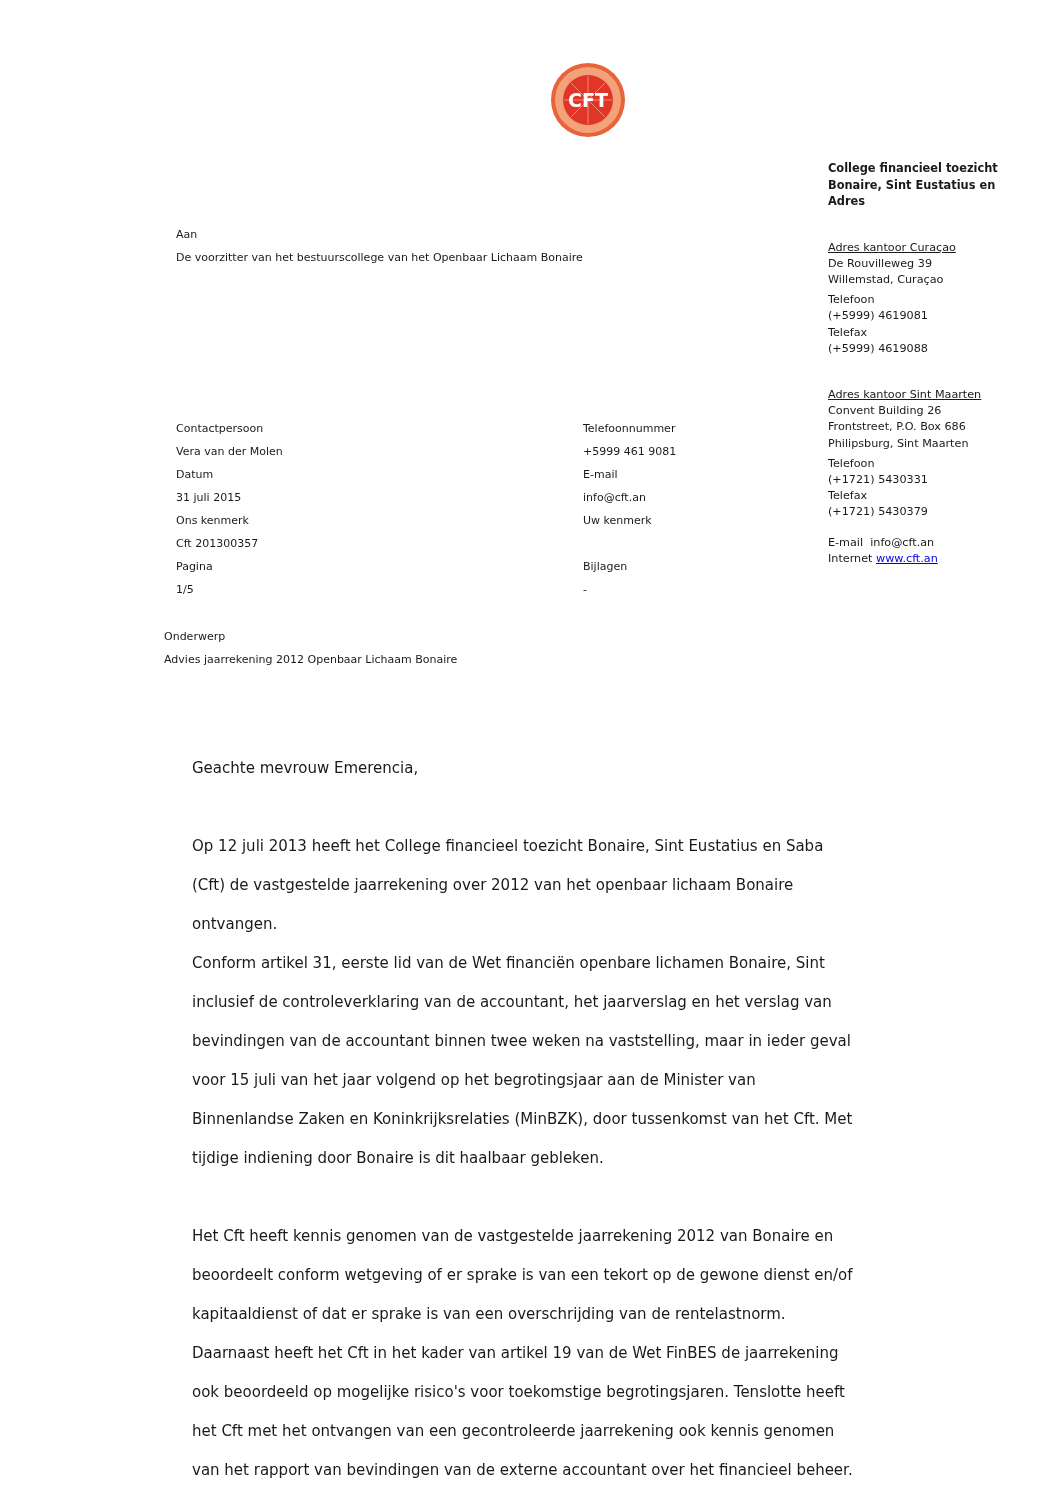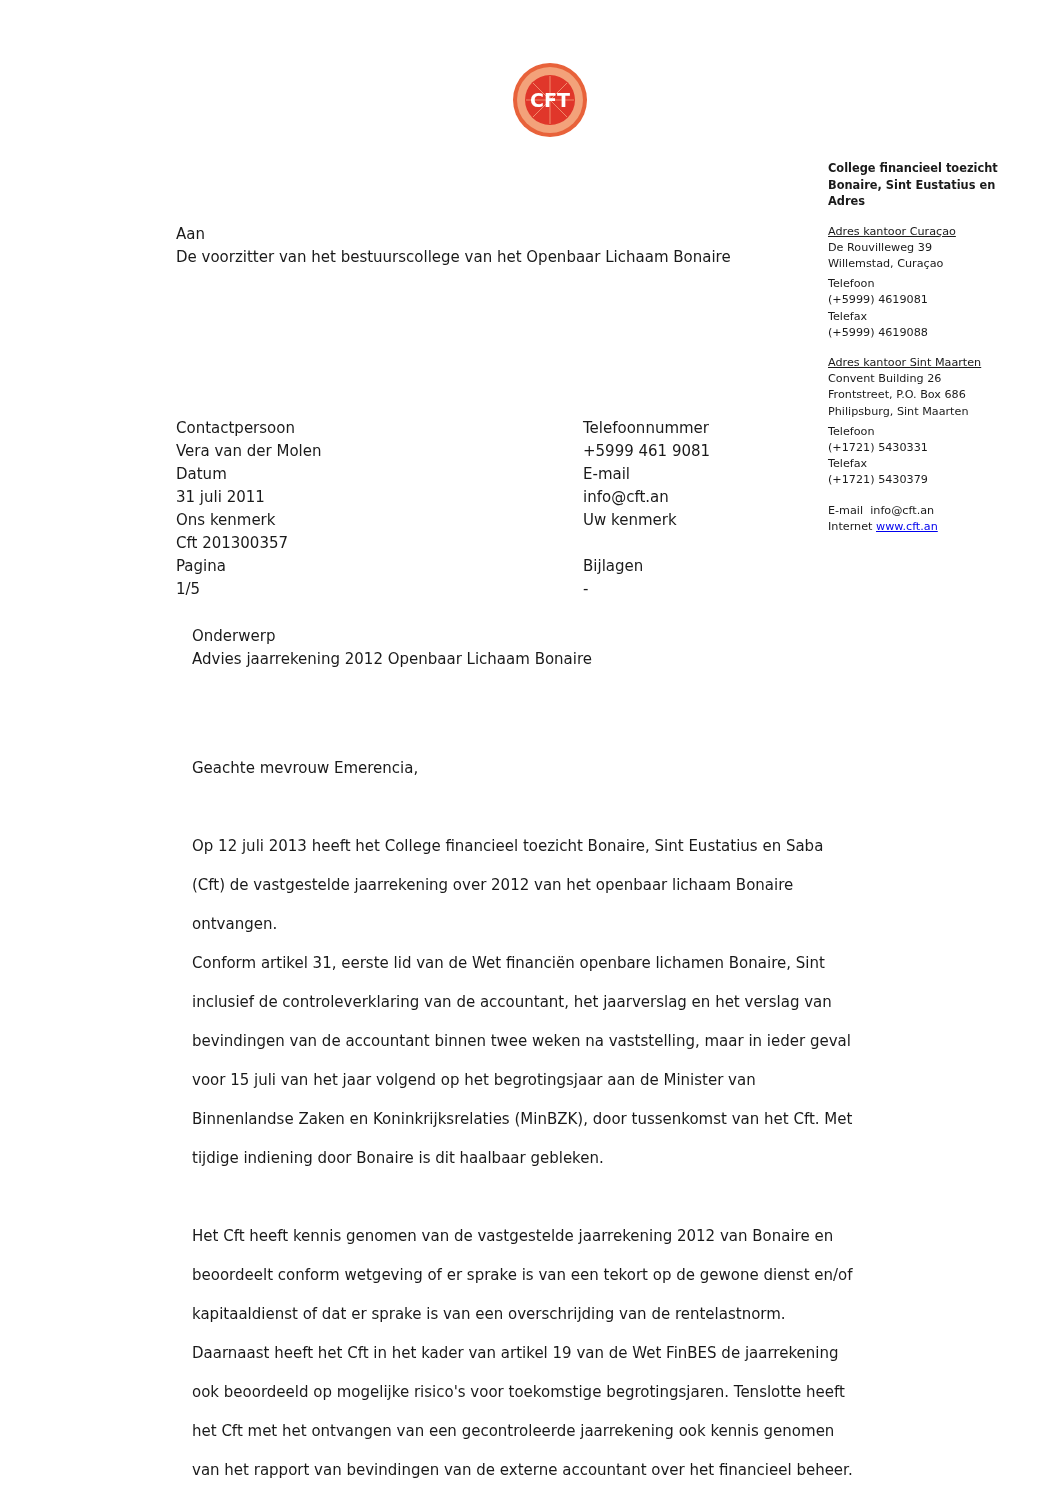"CFT" .logo { left: 512px -> 550px }
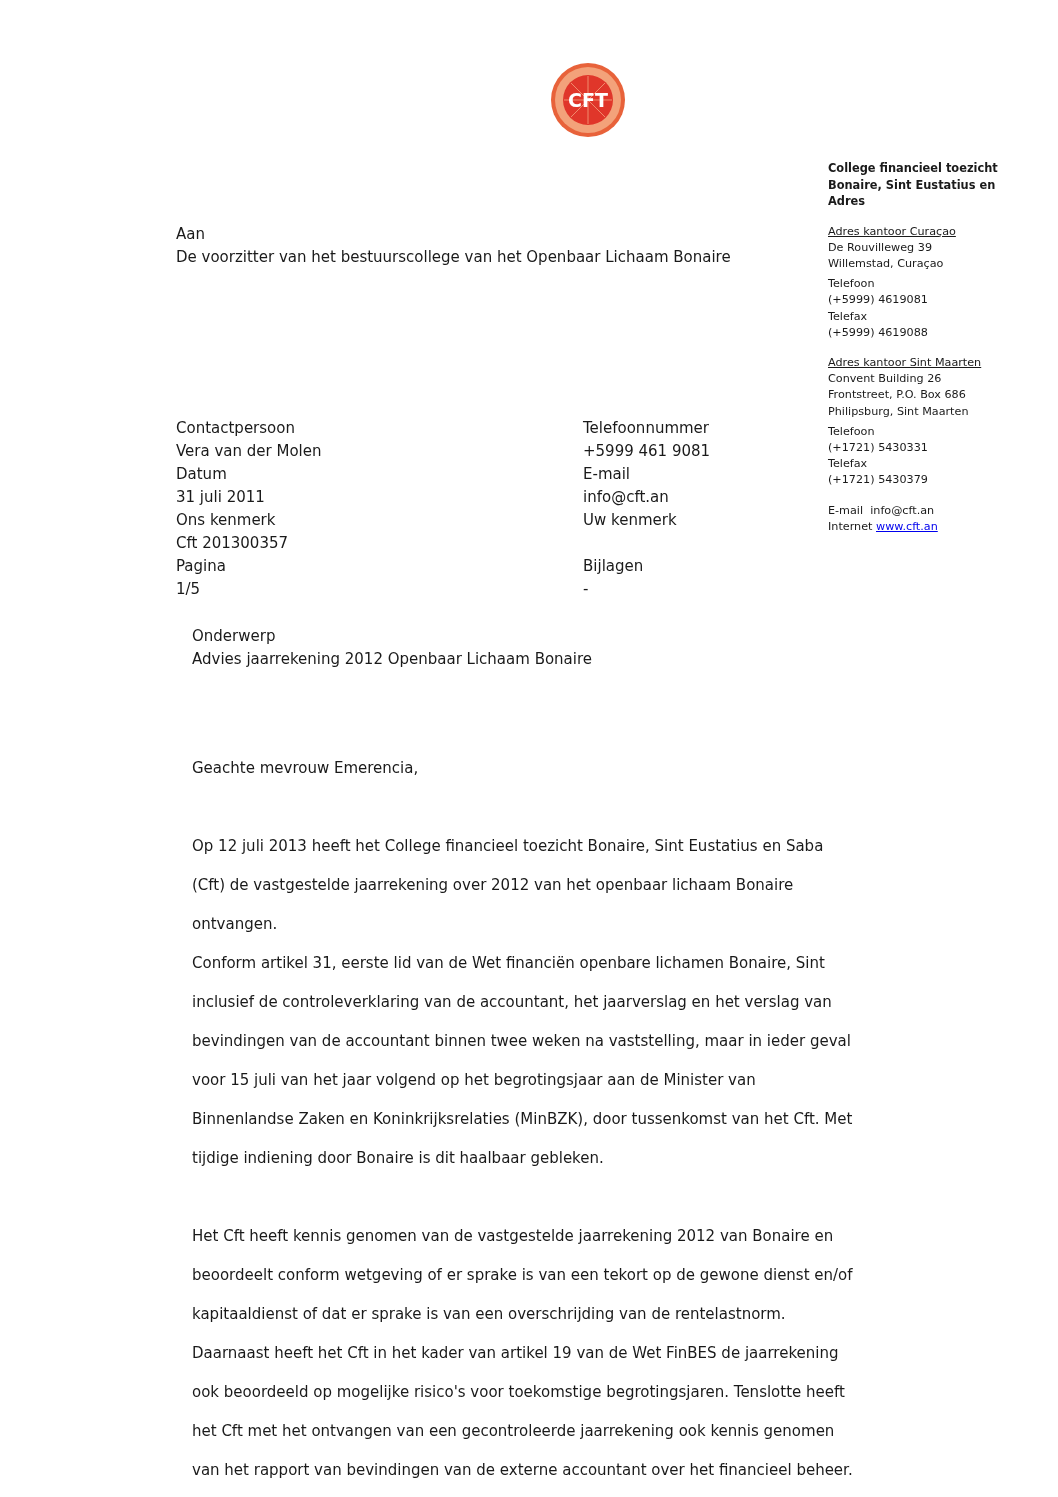"Aan" .main { font-size: 15px -> 11px }
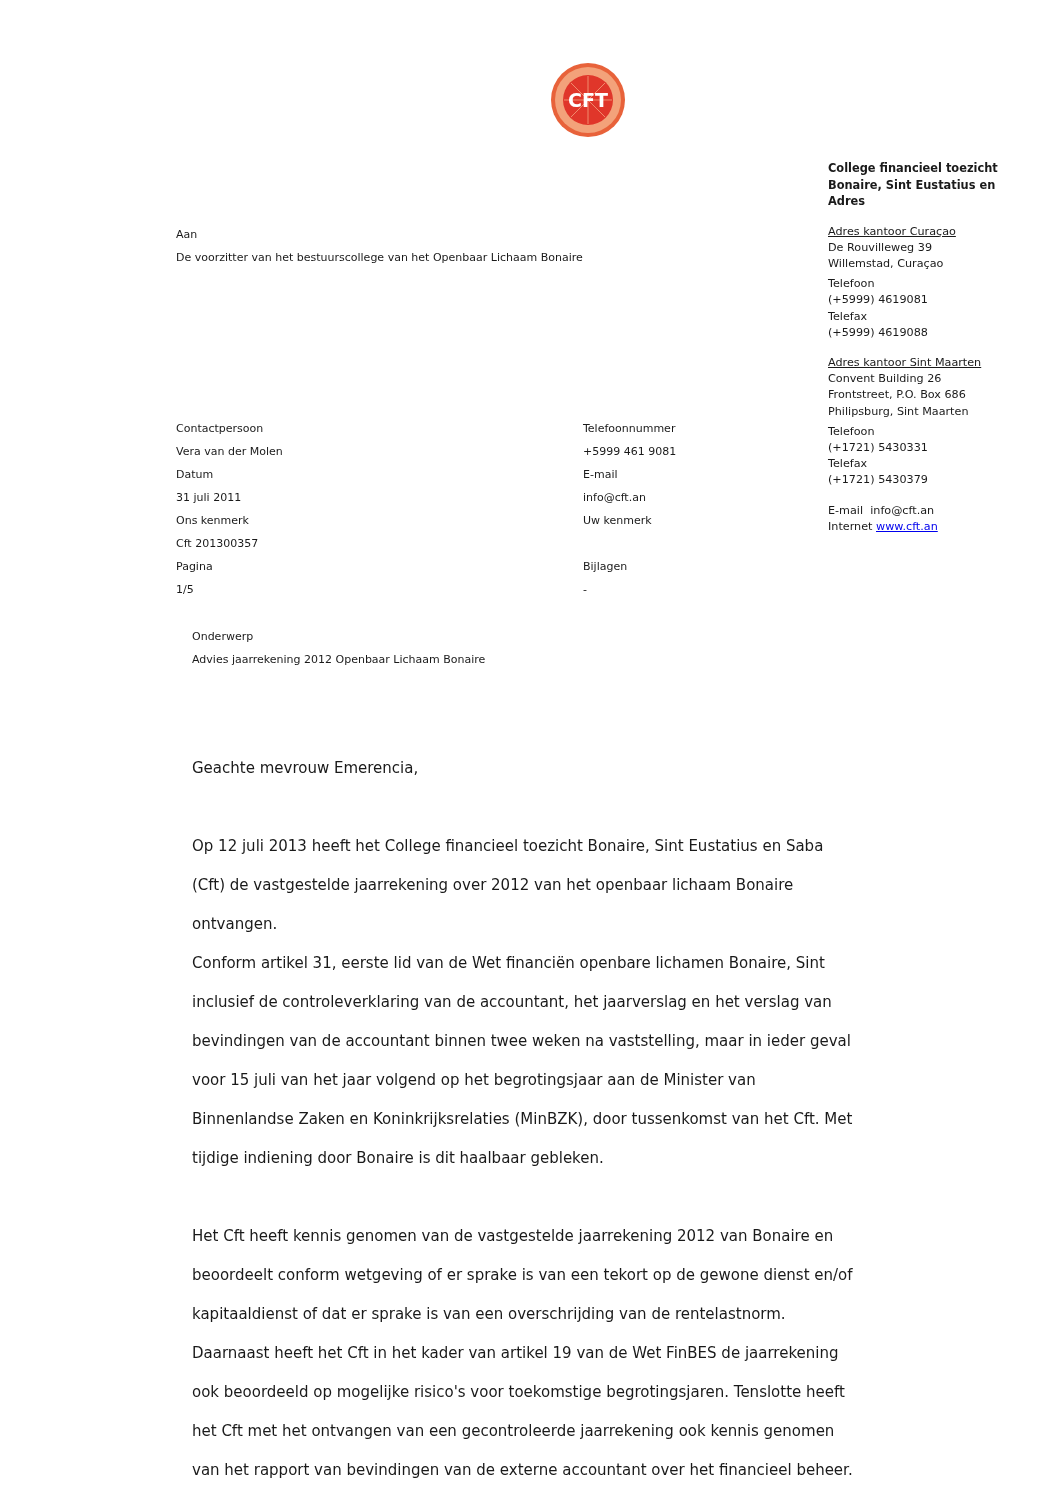"Adres kantoor Curaçao" .side .ul { margin-top: none -> 16px }
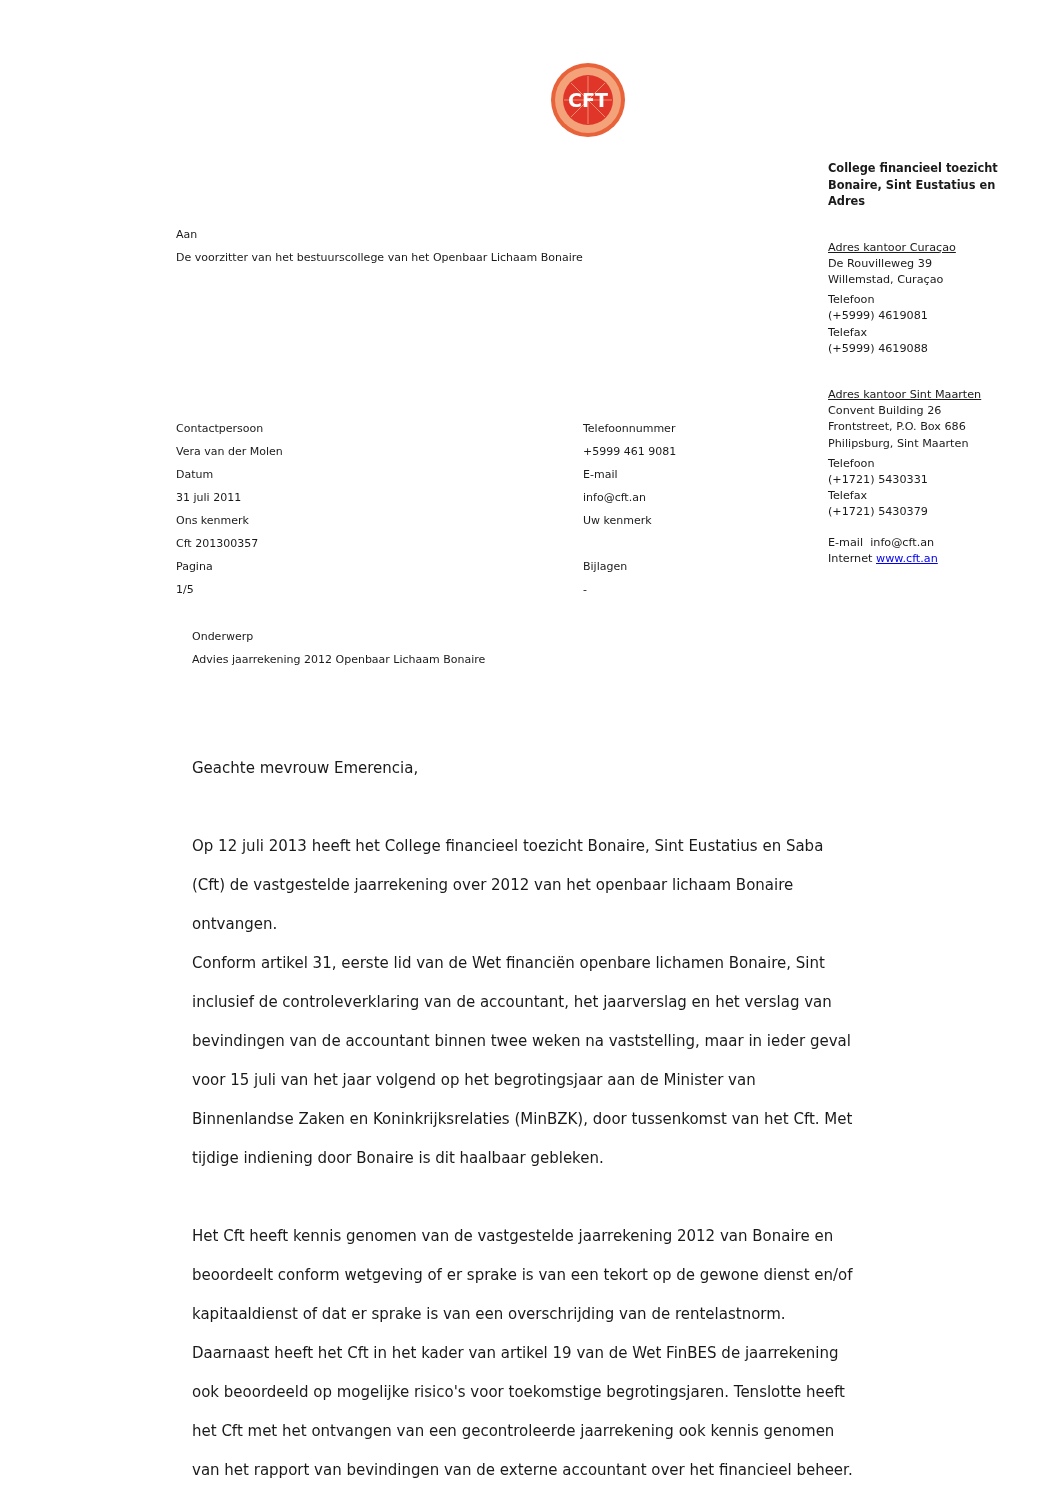"31 juli 2011" div { text: 2011 -> 2015 }
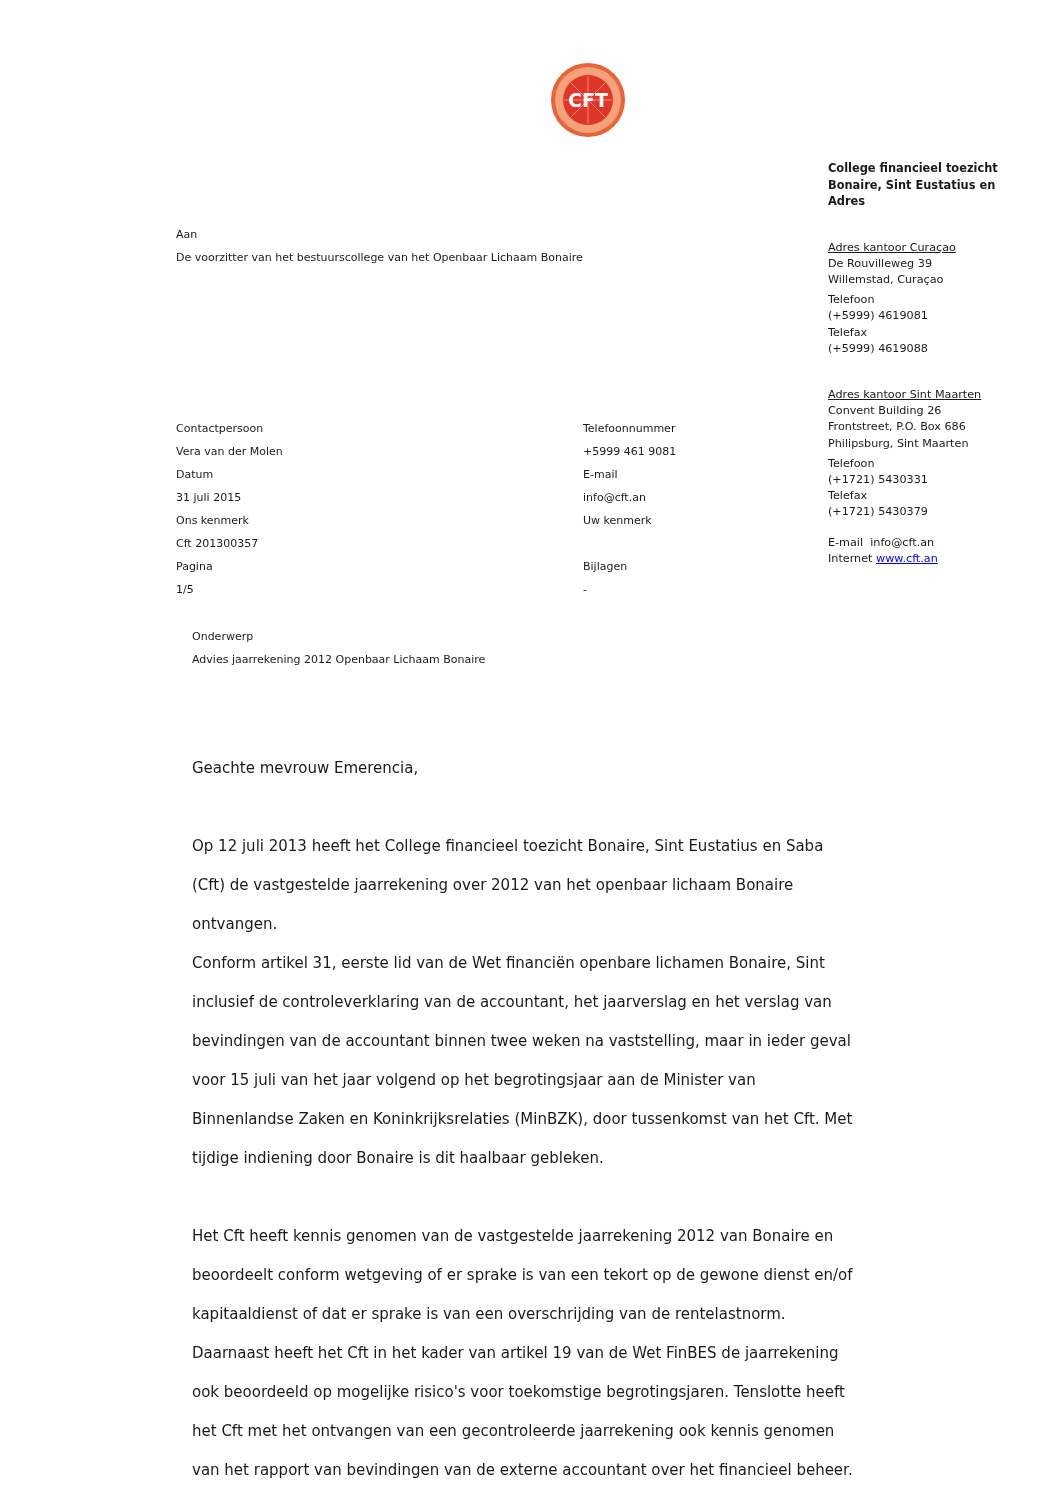"Onderwerp" .subj { left: 192px -> 164px }
